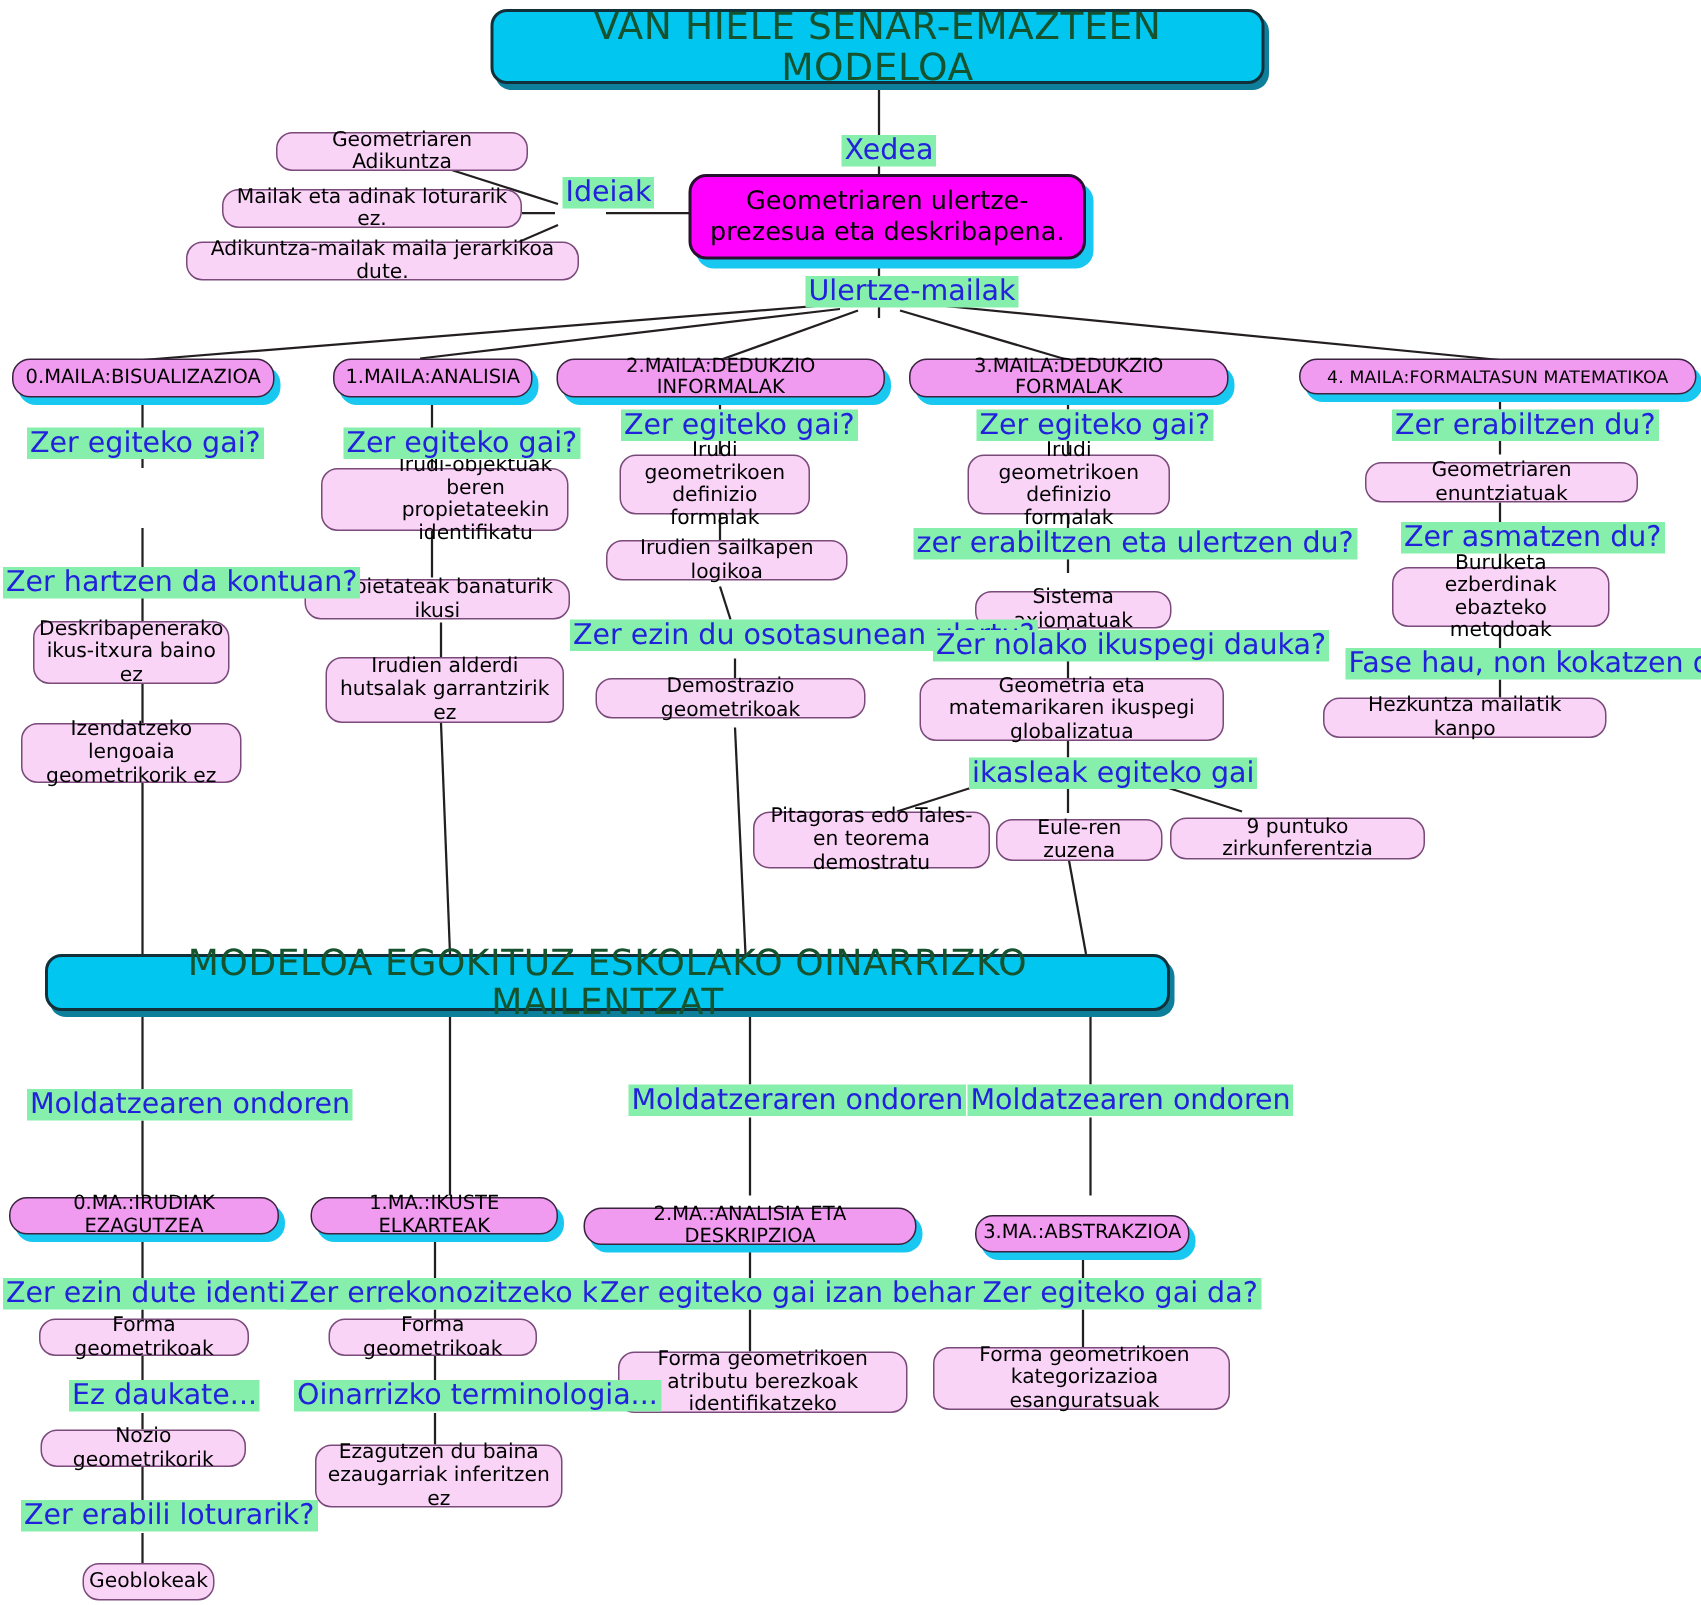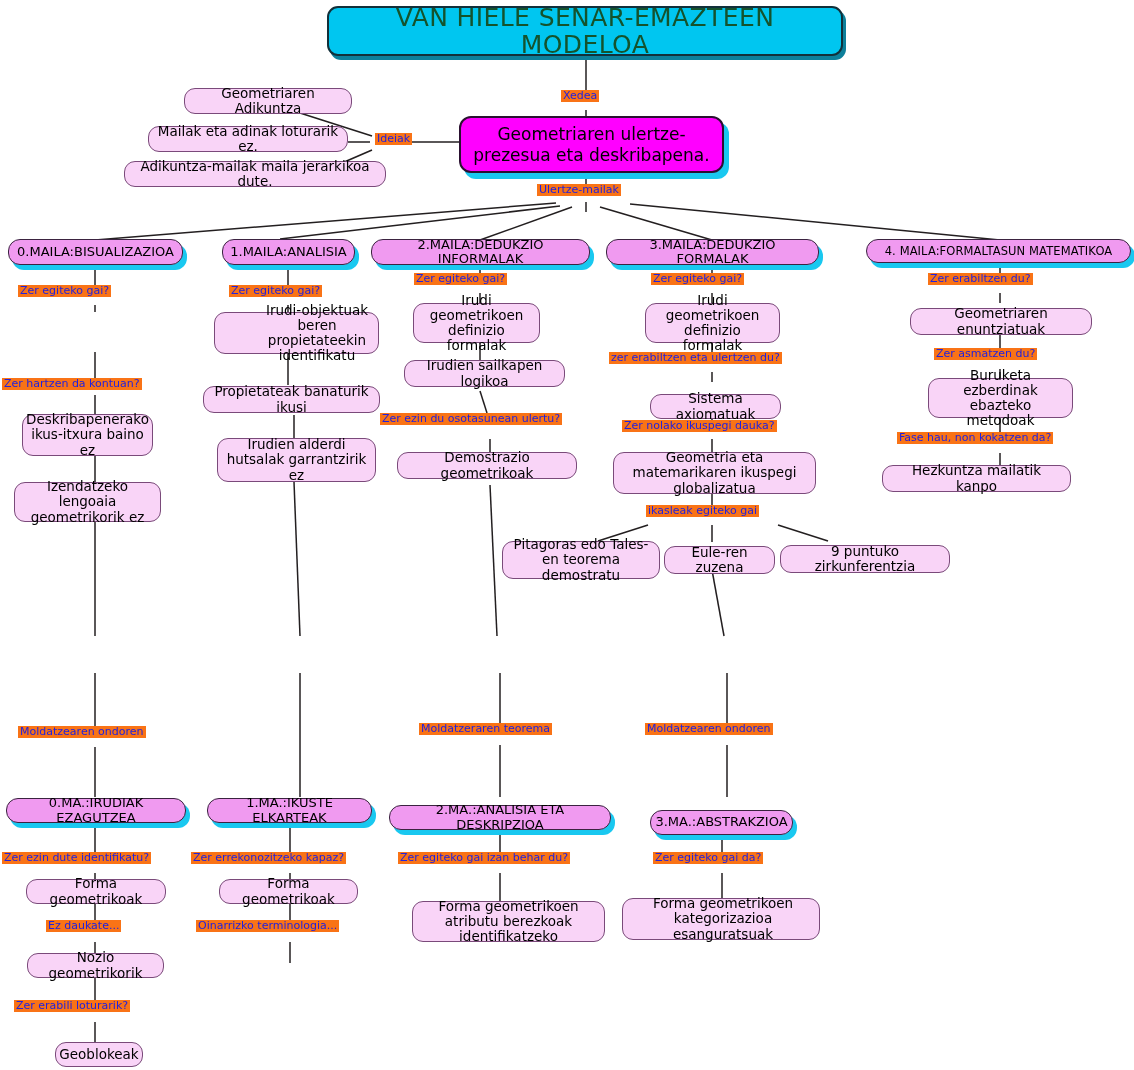"Xedea" .link-label { background: #f97316 -> #86efac; font-size: 11px -> 19px }
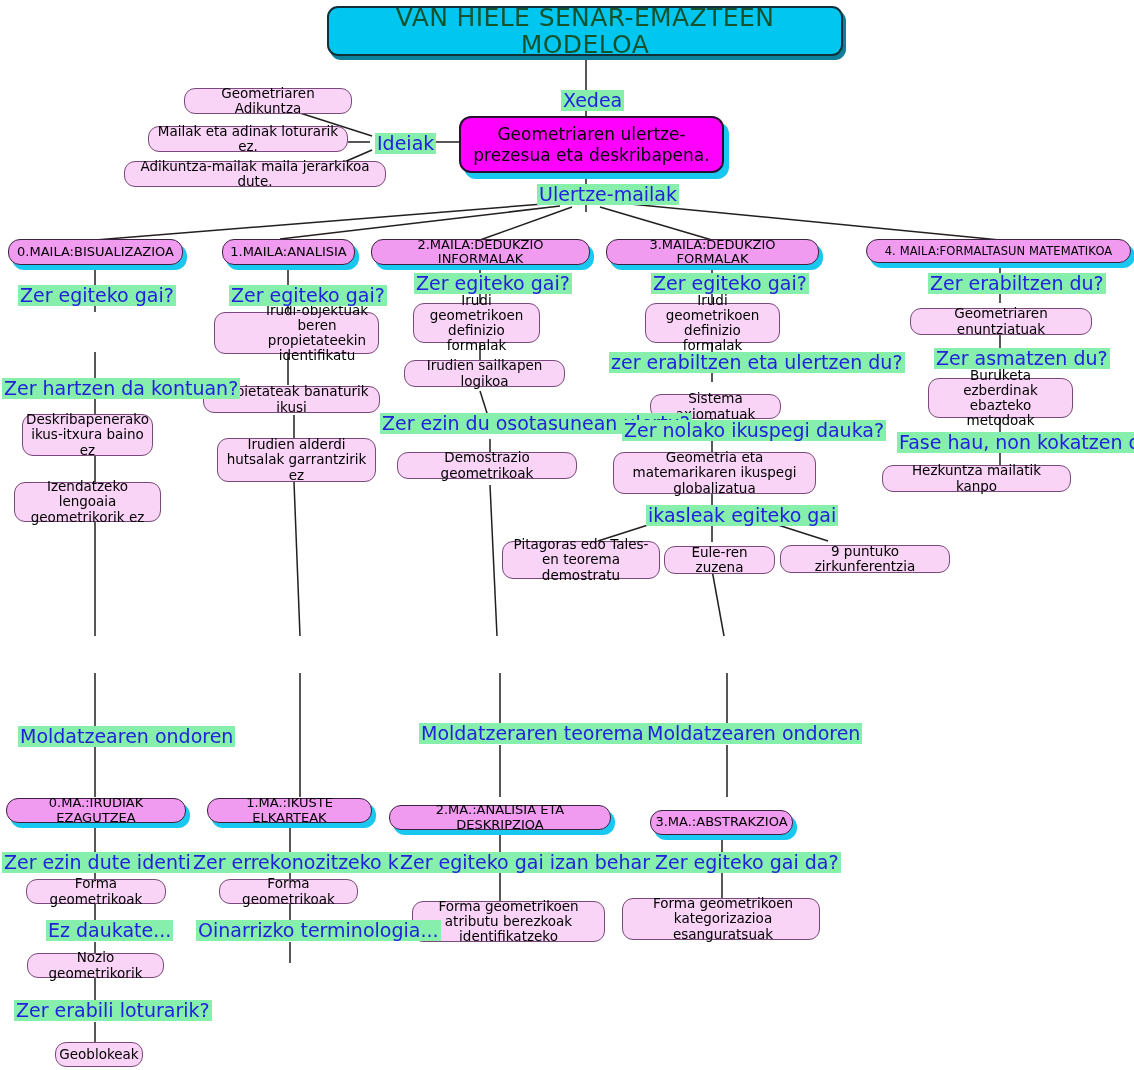"Ideiak" div.link-label { top: 133px -> 118px }
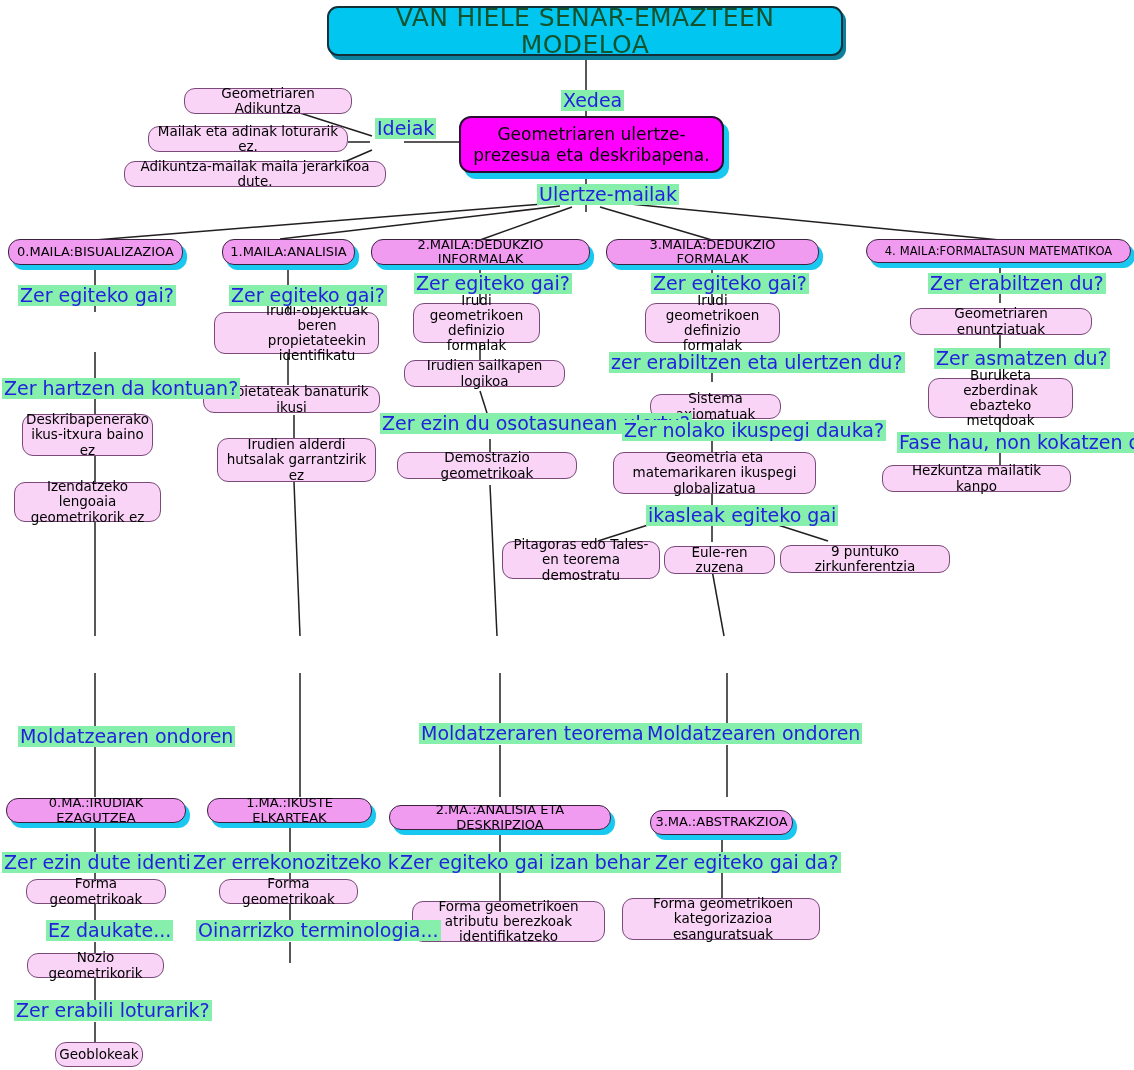"MODELOA EGOKITUZ ESKOLAKO OINARRIZKO" div.node { html: none -> <div> <span>MODELOA EGOKITUZ ESKOLAKO OINARRIZKO MAILENTZAT</span> </div> }
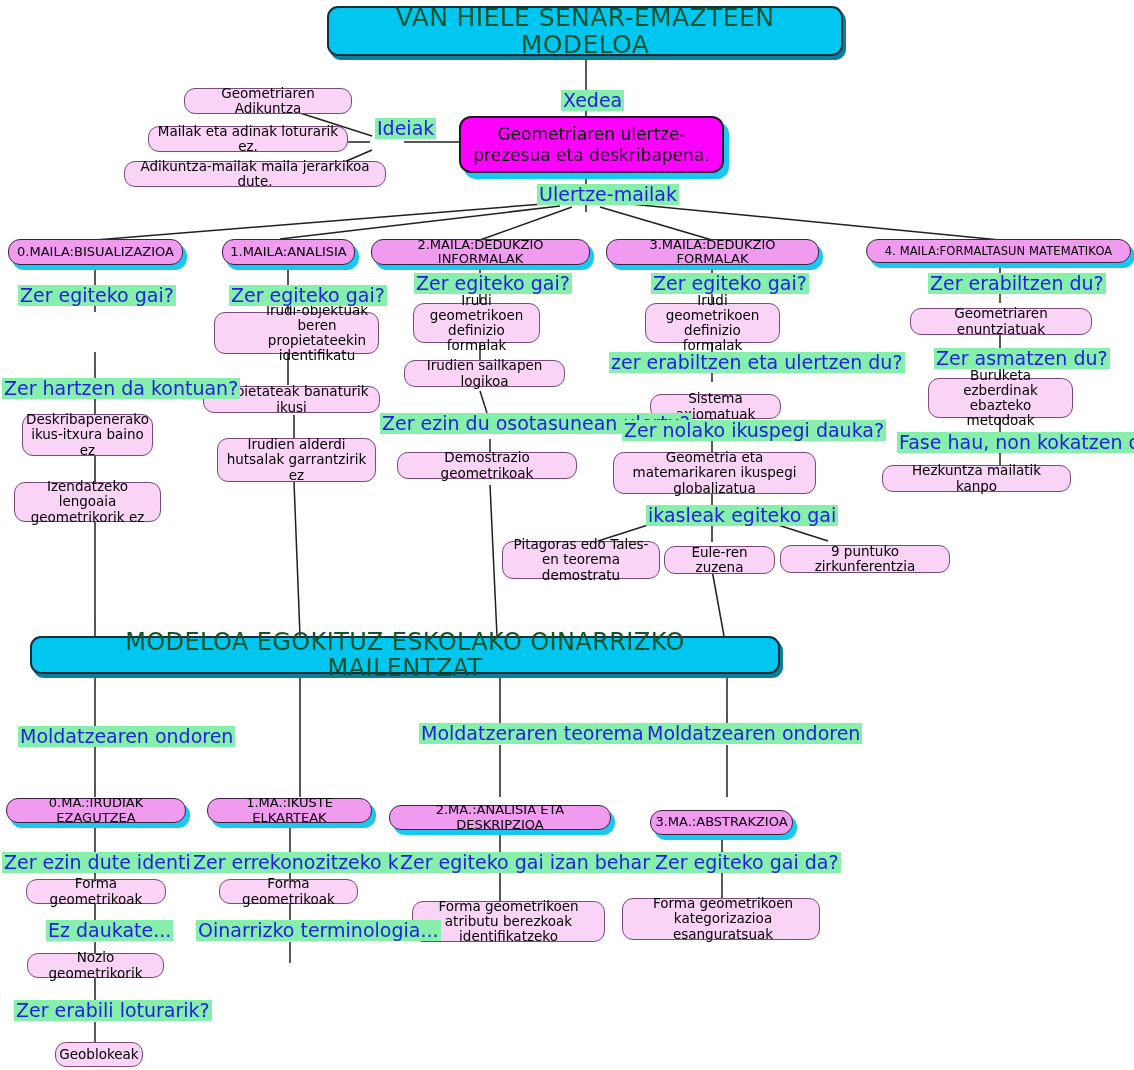"Moldatzeraren teorema" div.link-label { text: teorema -> ondoren }
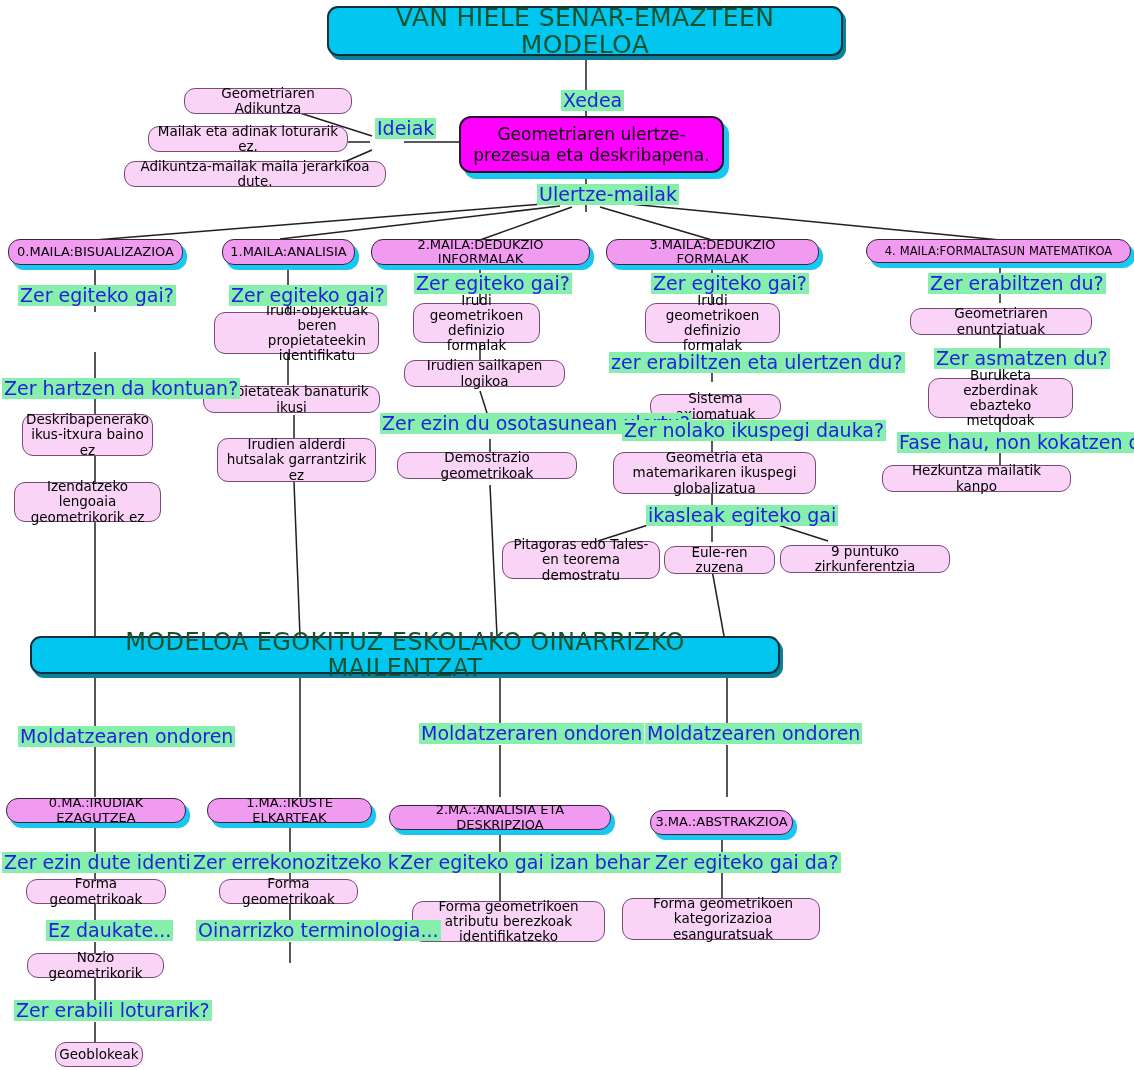"Ezagutzen du baina ezaugarriak" div.node { html: none -> <div> <span>Ezagutzen du baina ezaugarriak inferitzen ez</span> </div> }
